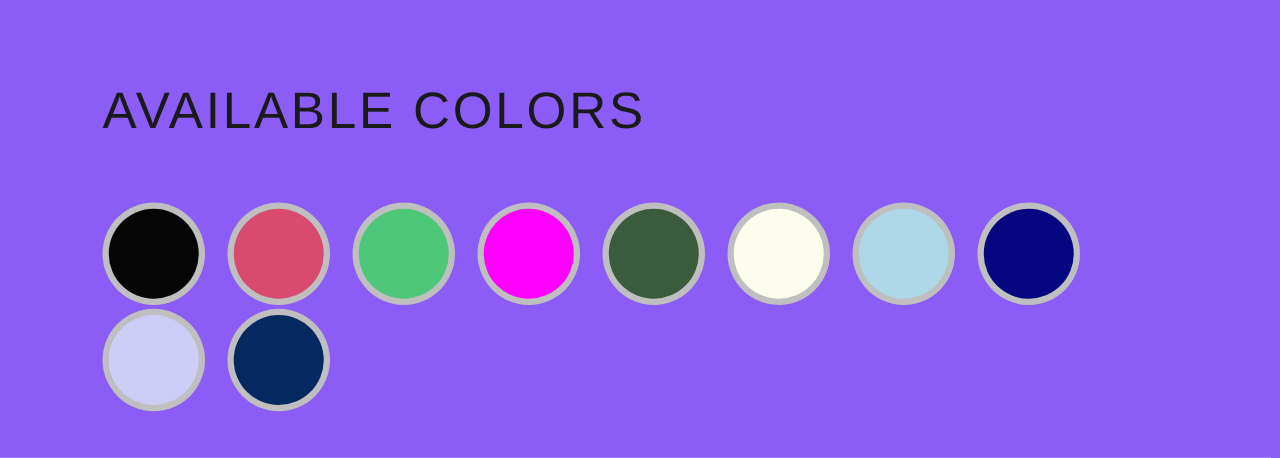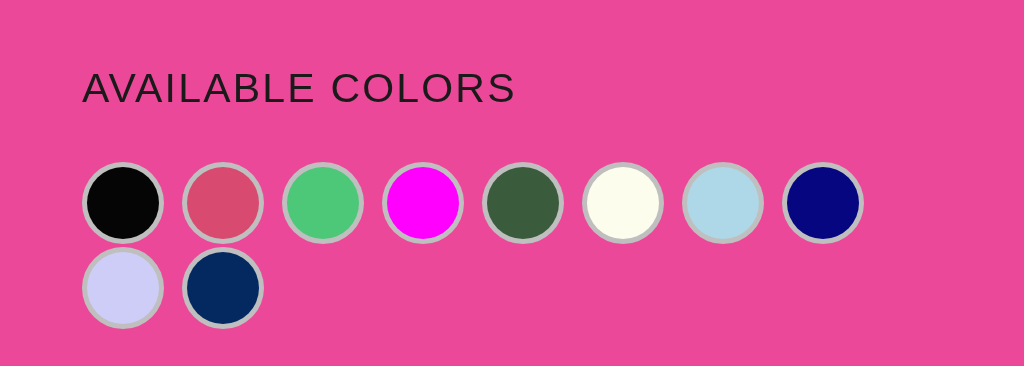"AVAILABLE COLORS" .panel { background: #ec4899 -> #8b5cf6 }
